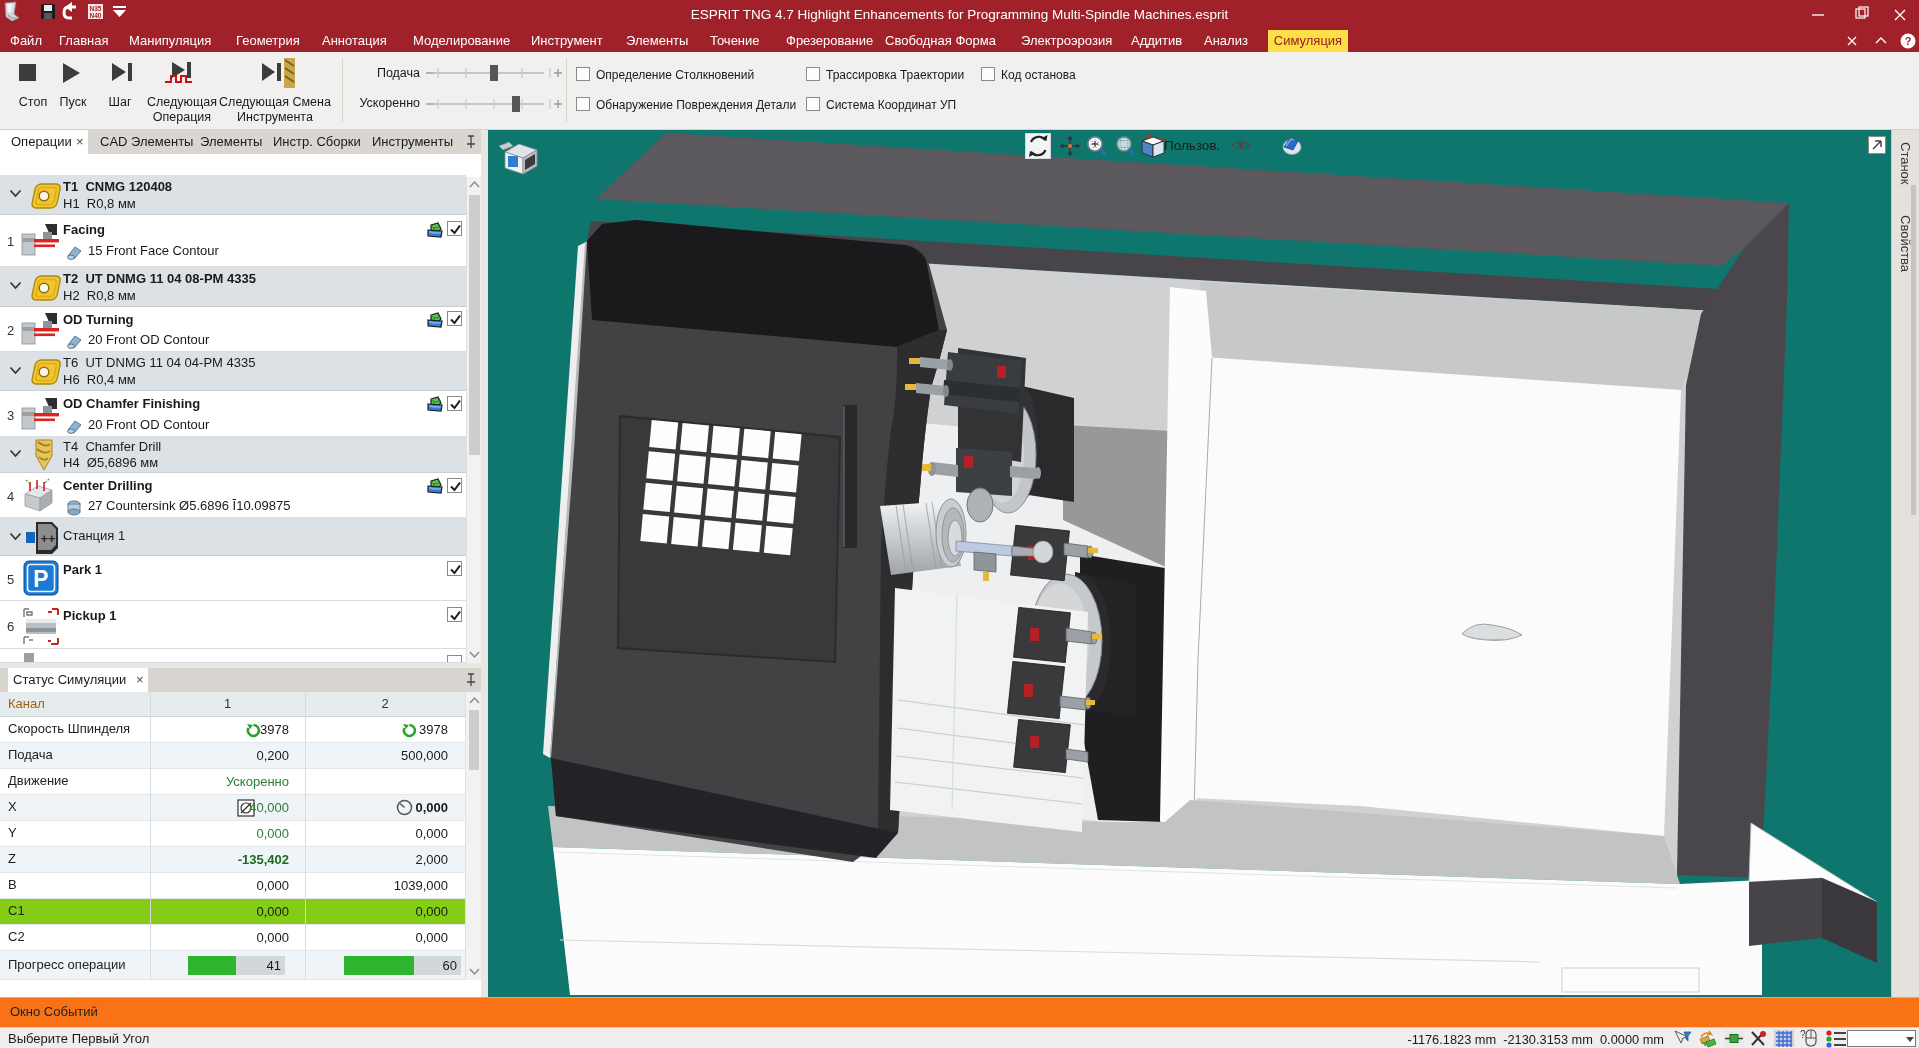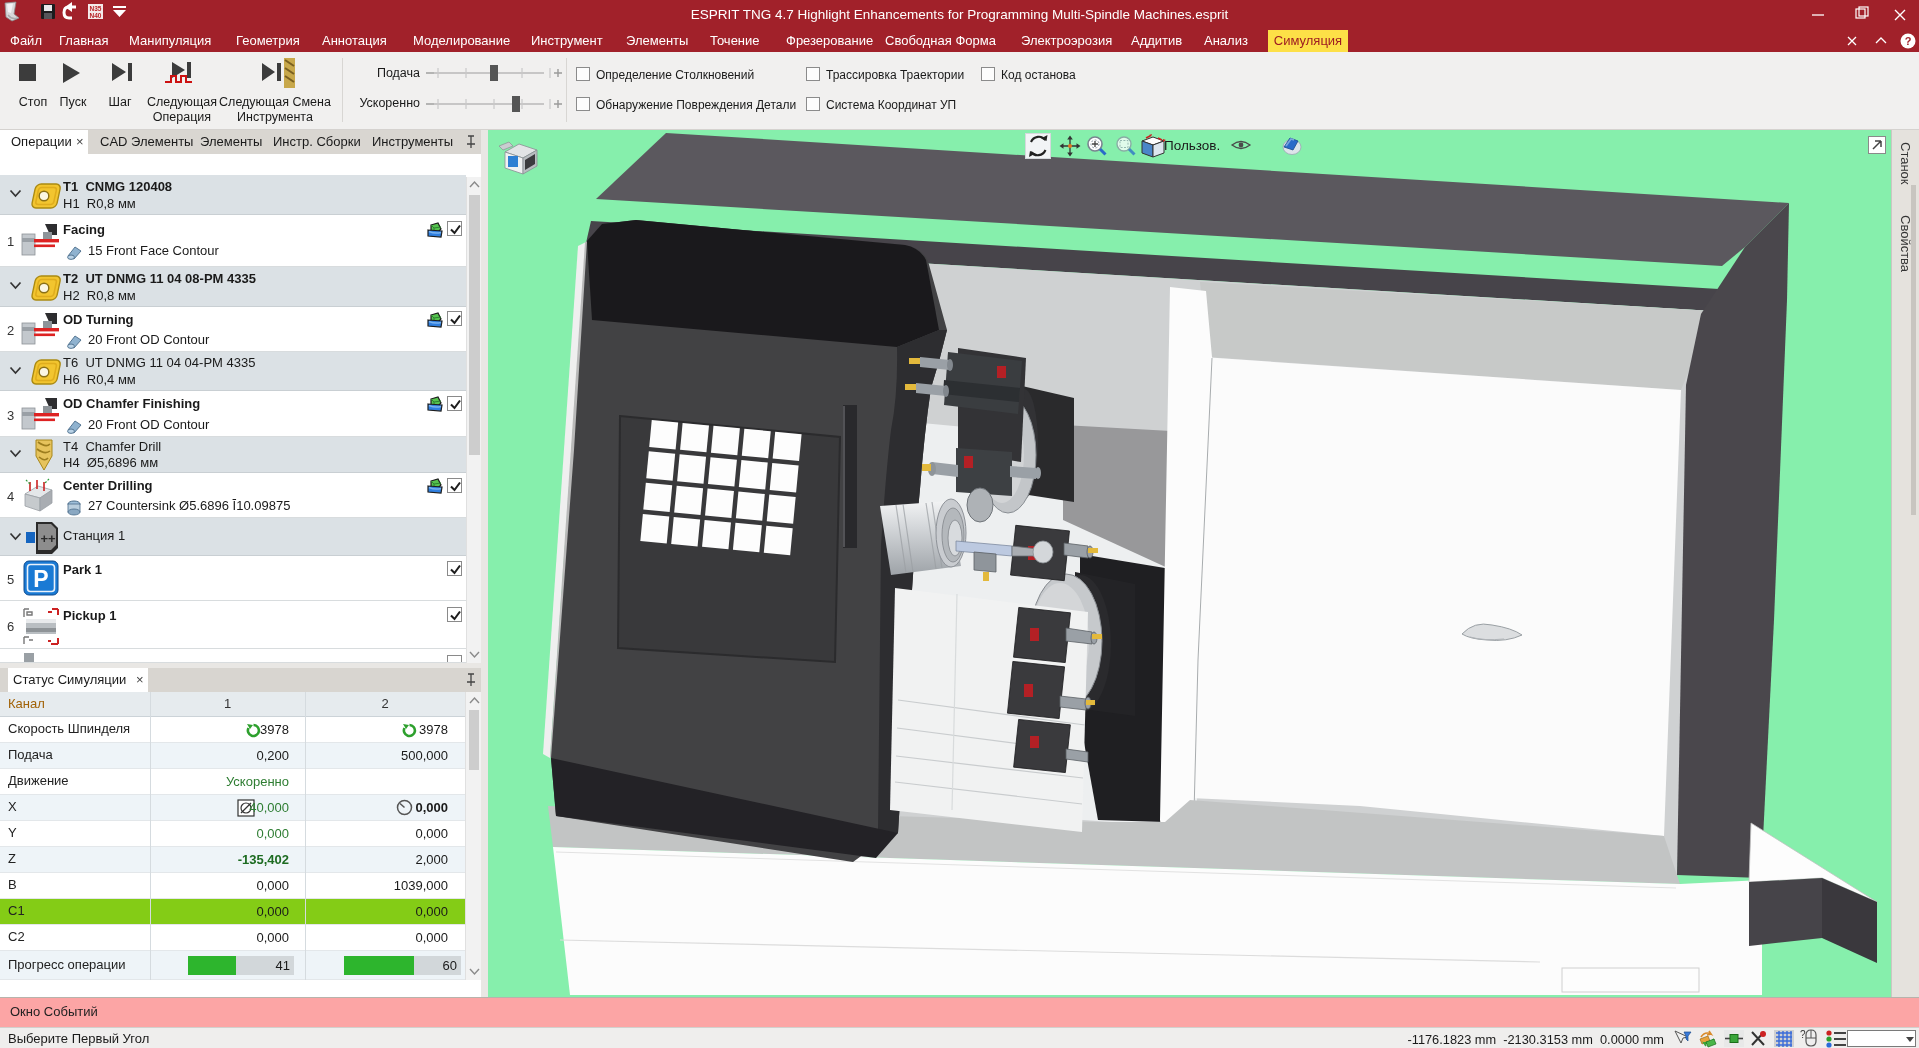"Пользов." #viewport { background: #86efac -> #0f766e }
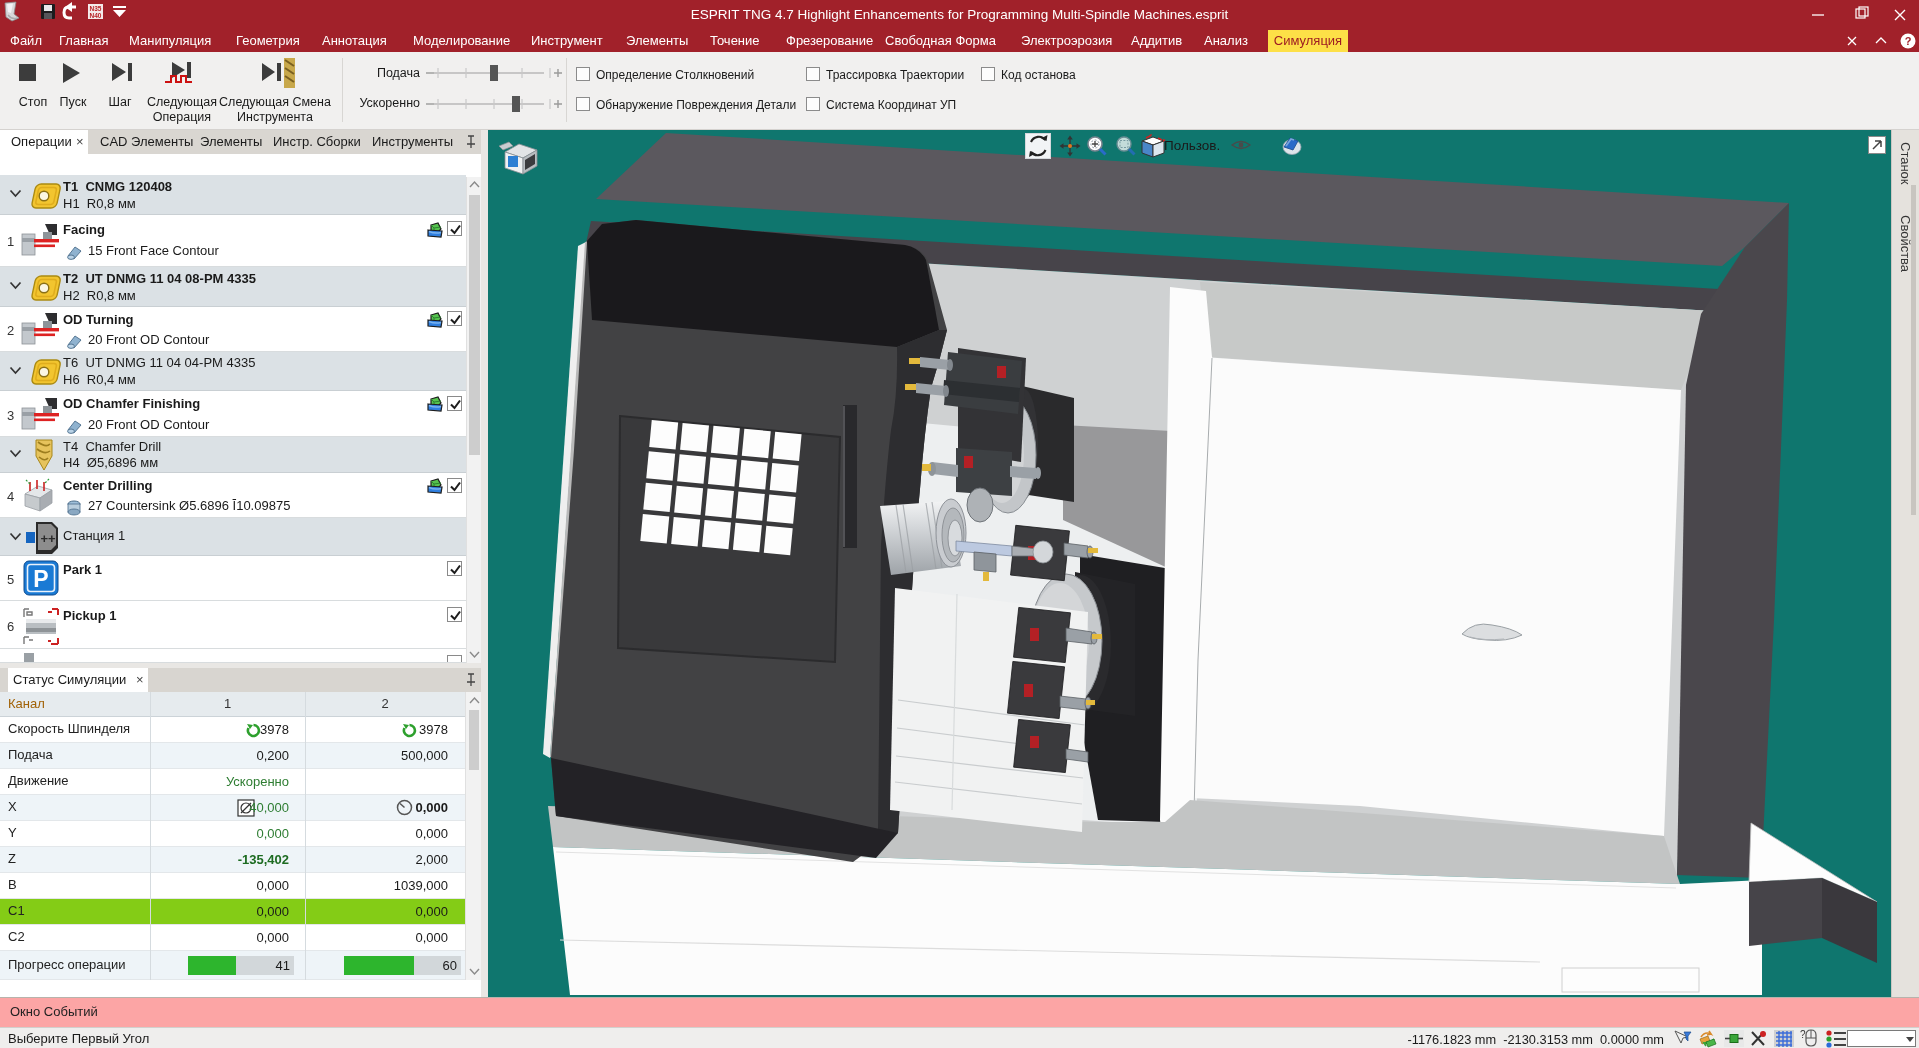"41" div.abs { width: 106px -> 97px }
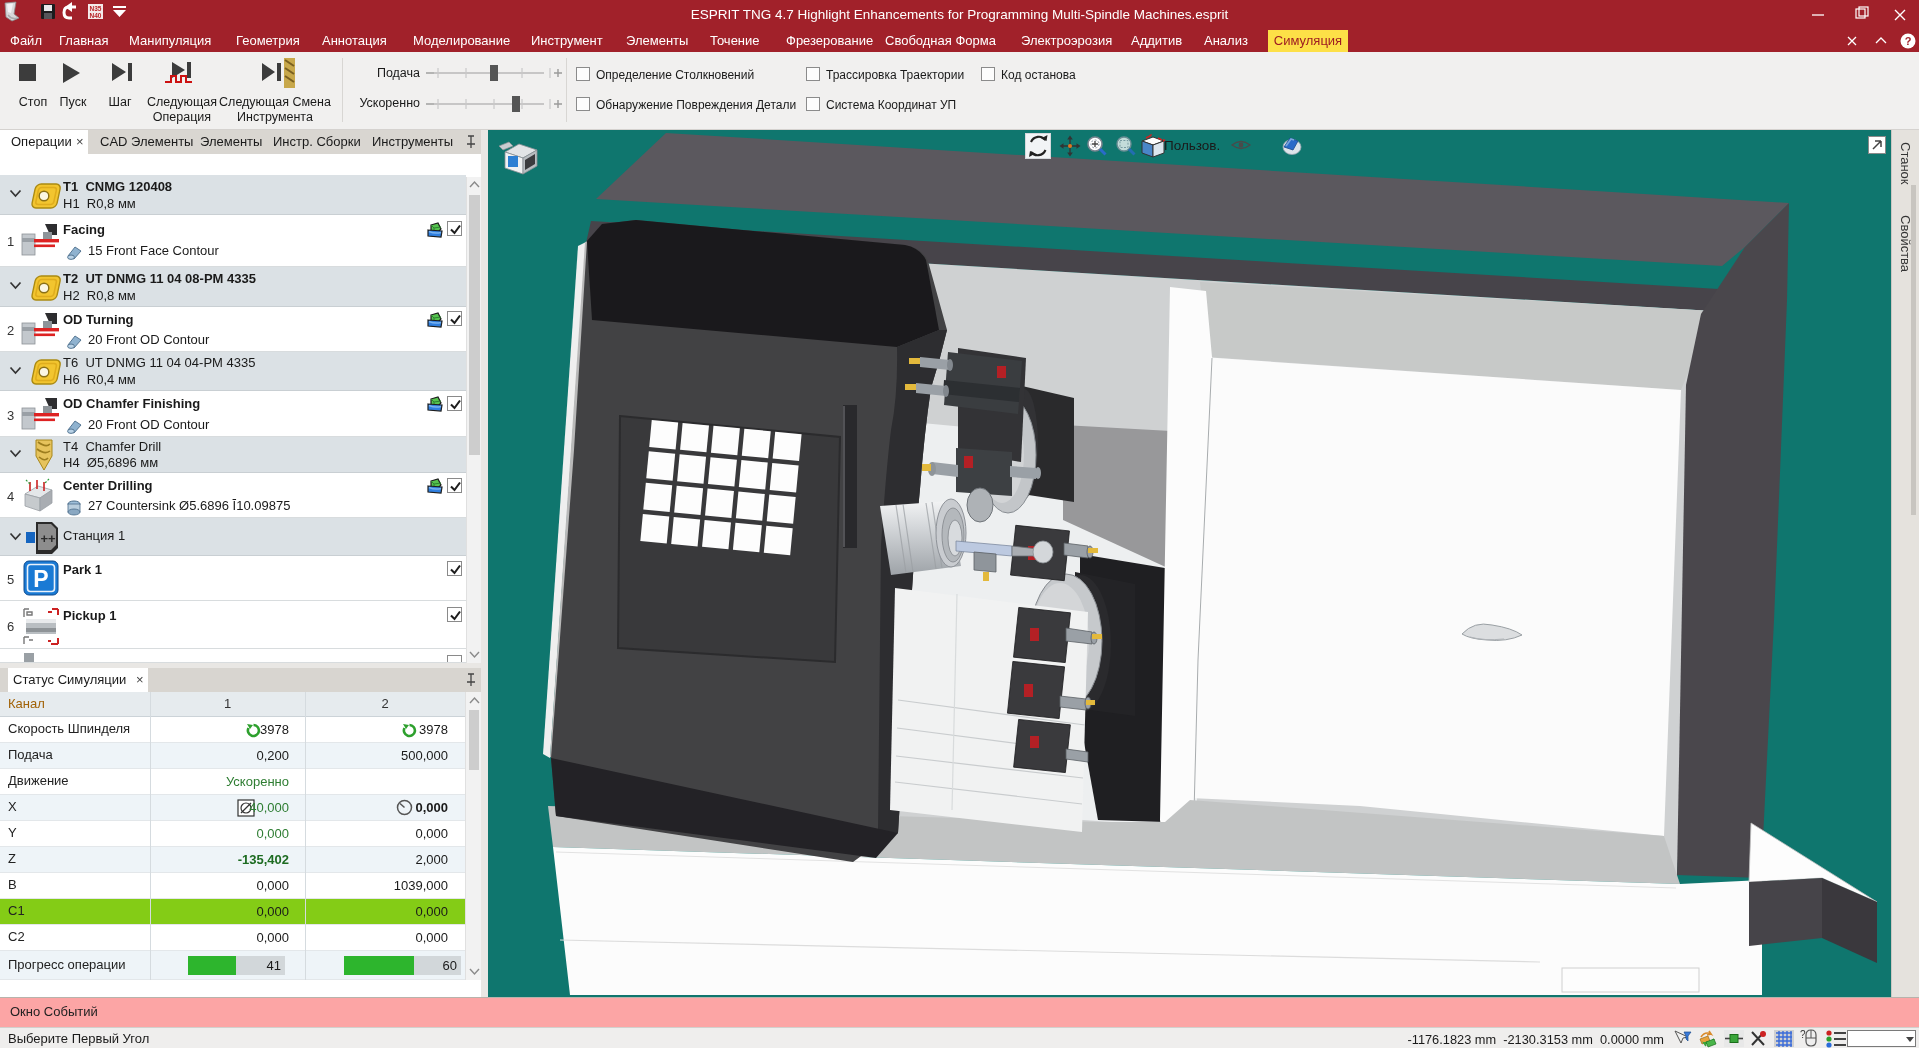"Окно Событий" #eventbar { background: #fca5a5 -> #f97316 }
